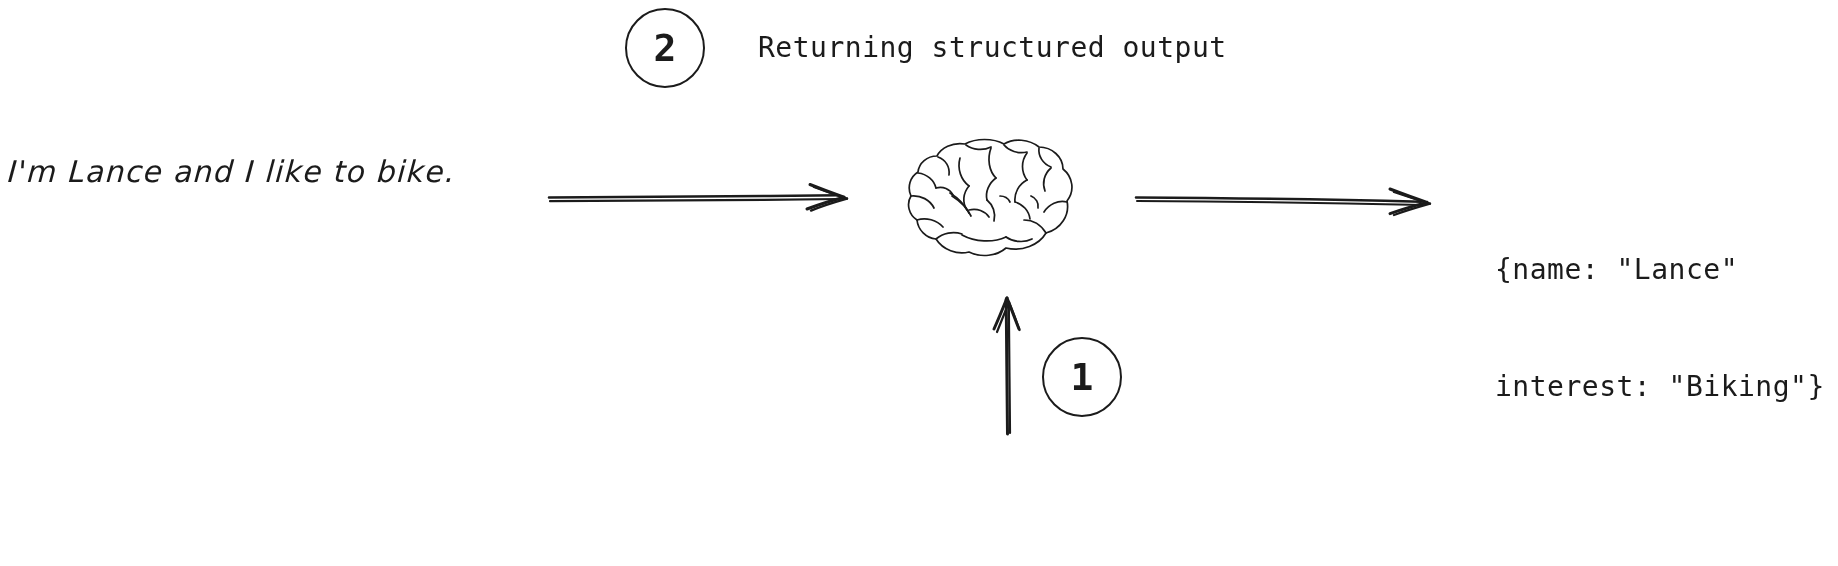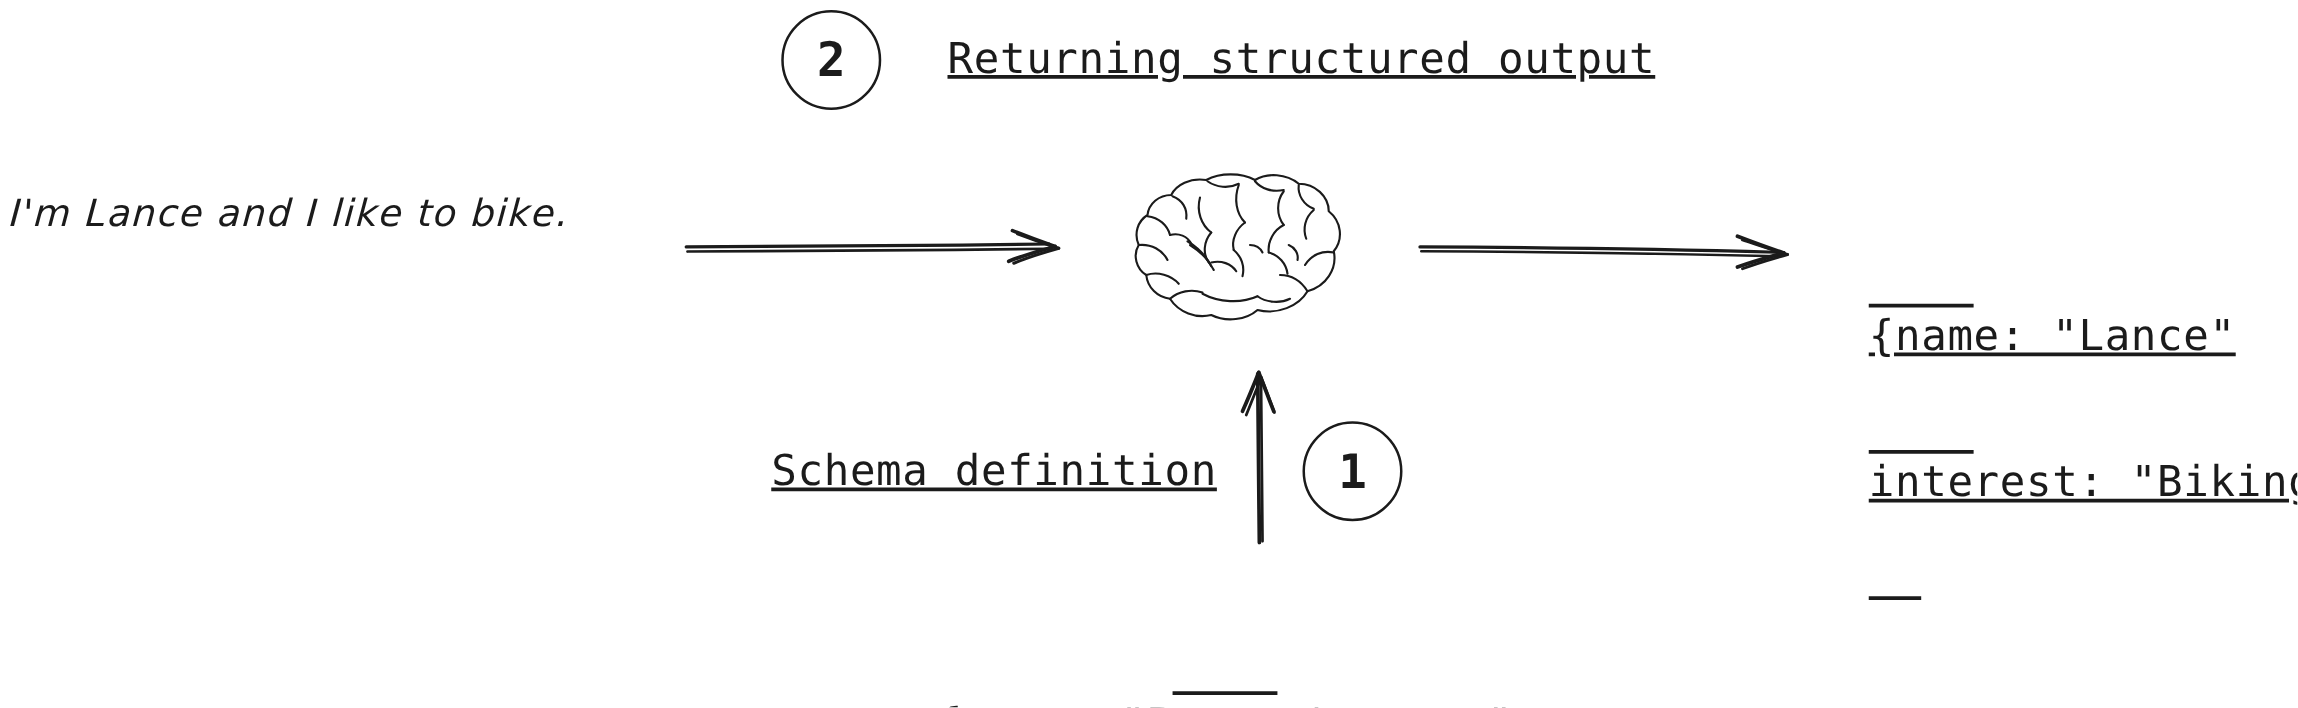"Returning structured output" .mono { font-size: 34px -> 28px; text-decoration: underline -> none }
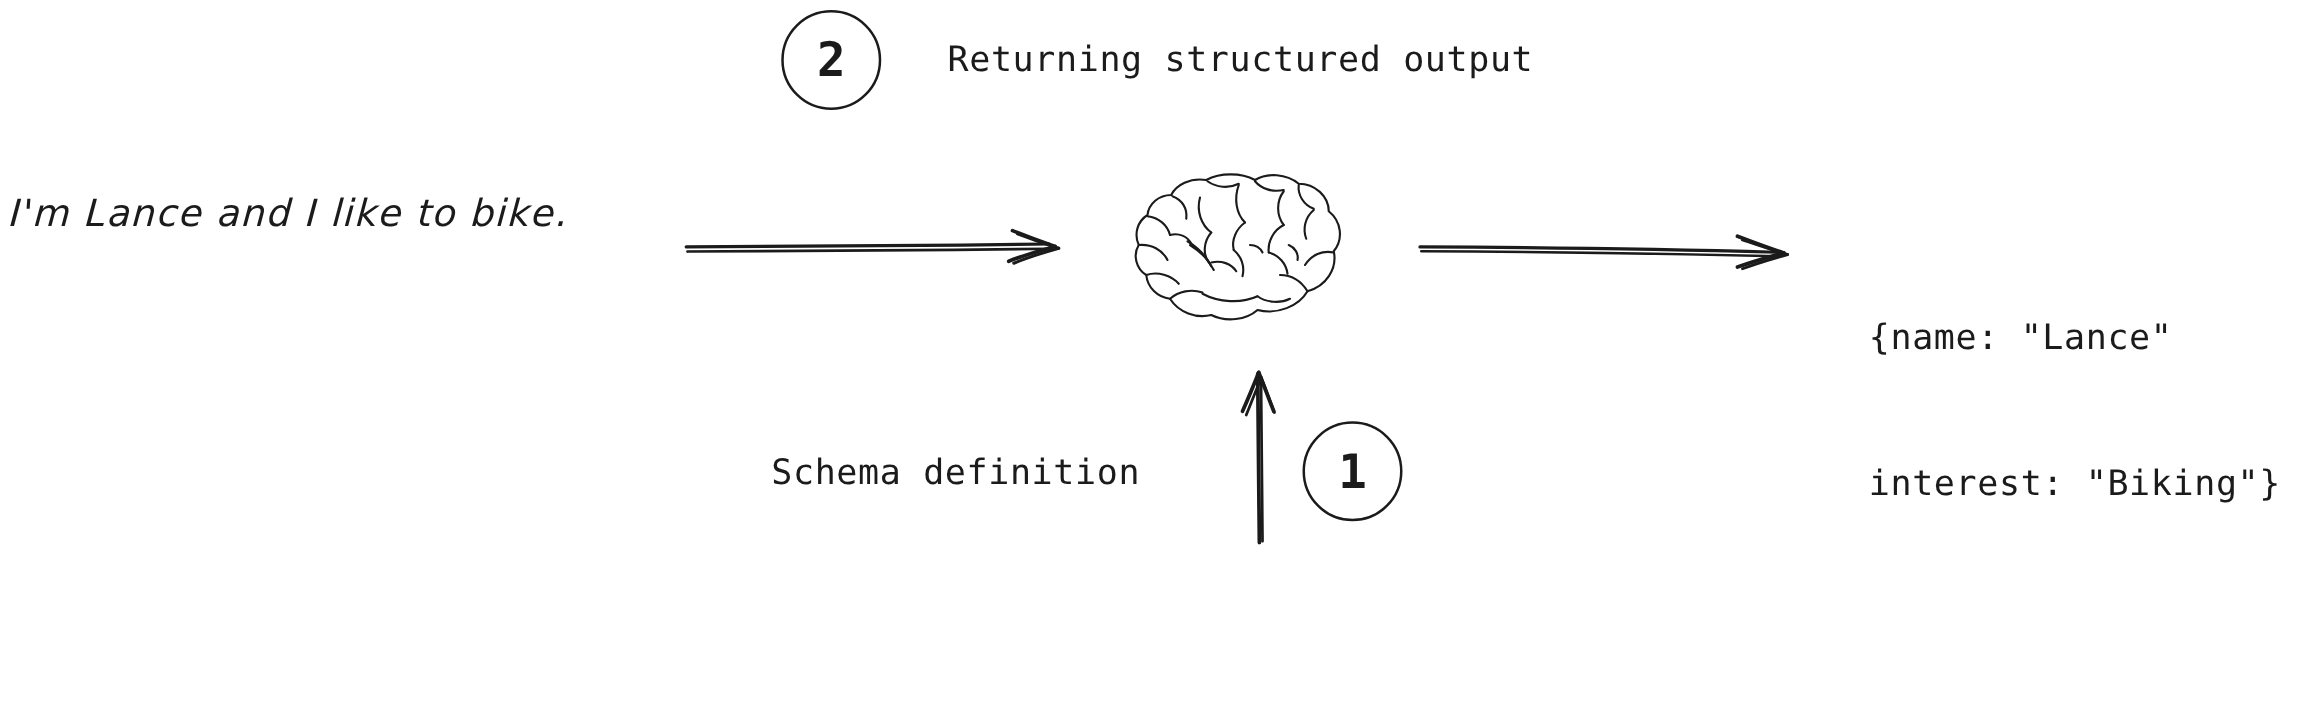"Schema definition" div.abs { html: <div>Schema definition</div> -> none }
